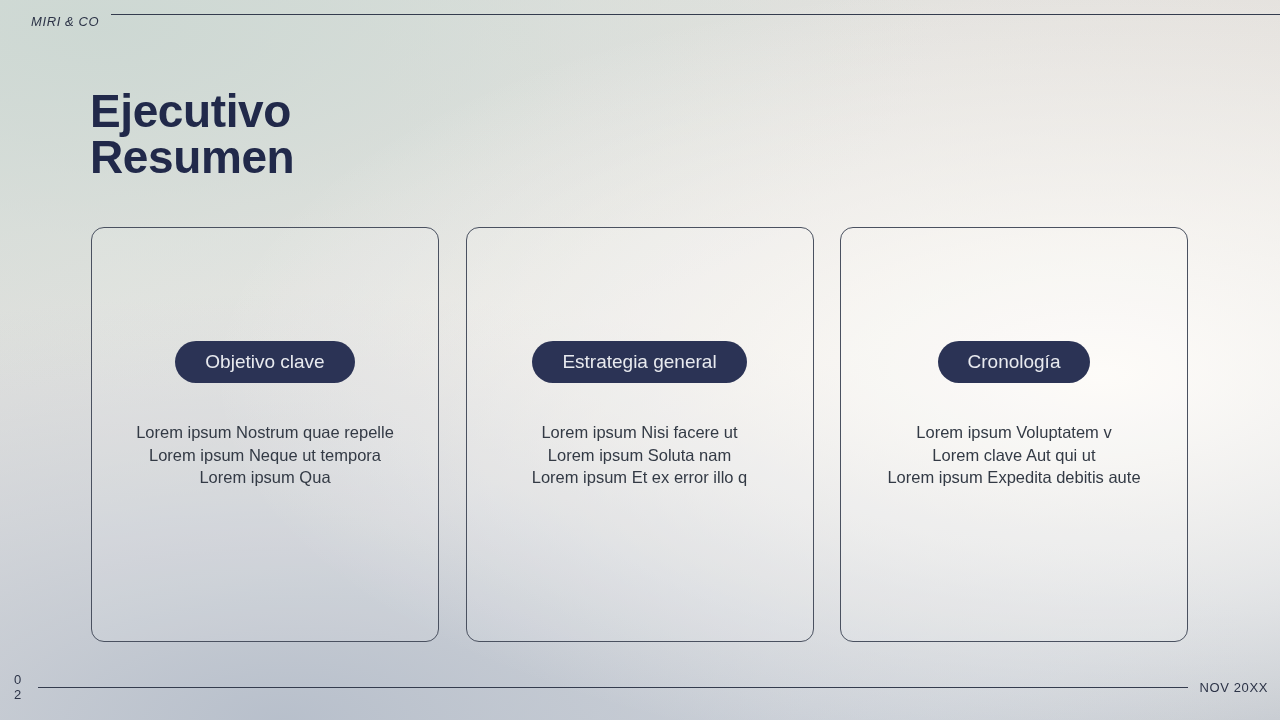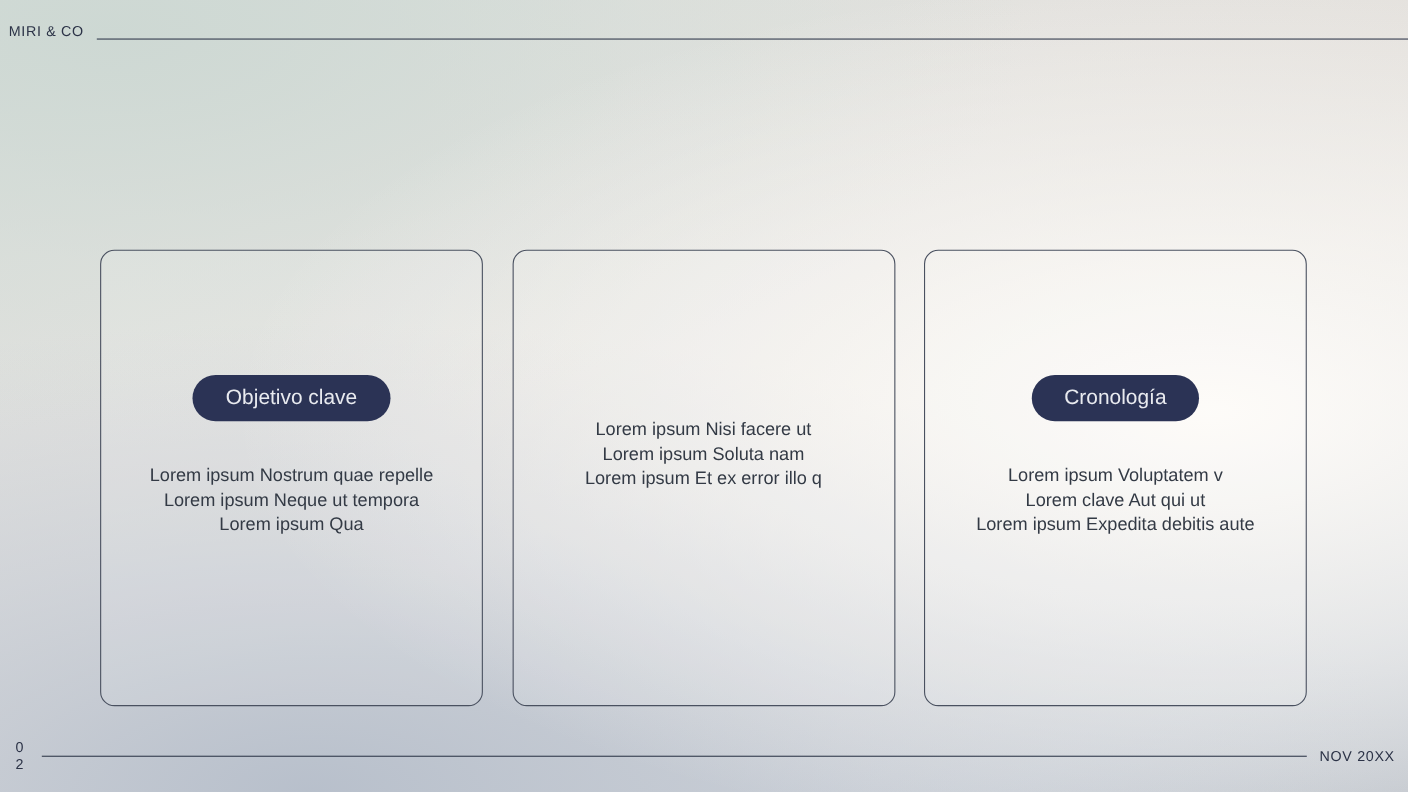"MIRI & CO" .header { align-items: flex-end -> flex-start; font-style: none -> italic; left: 8px -> 31px }
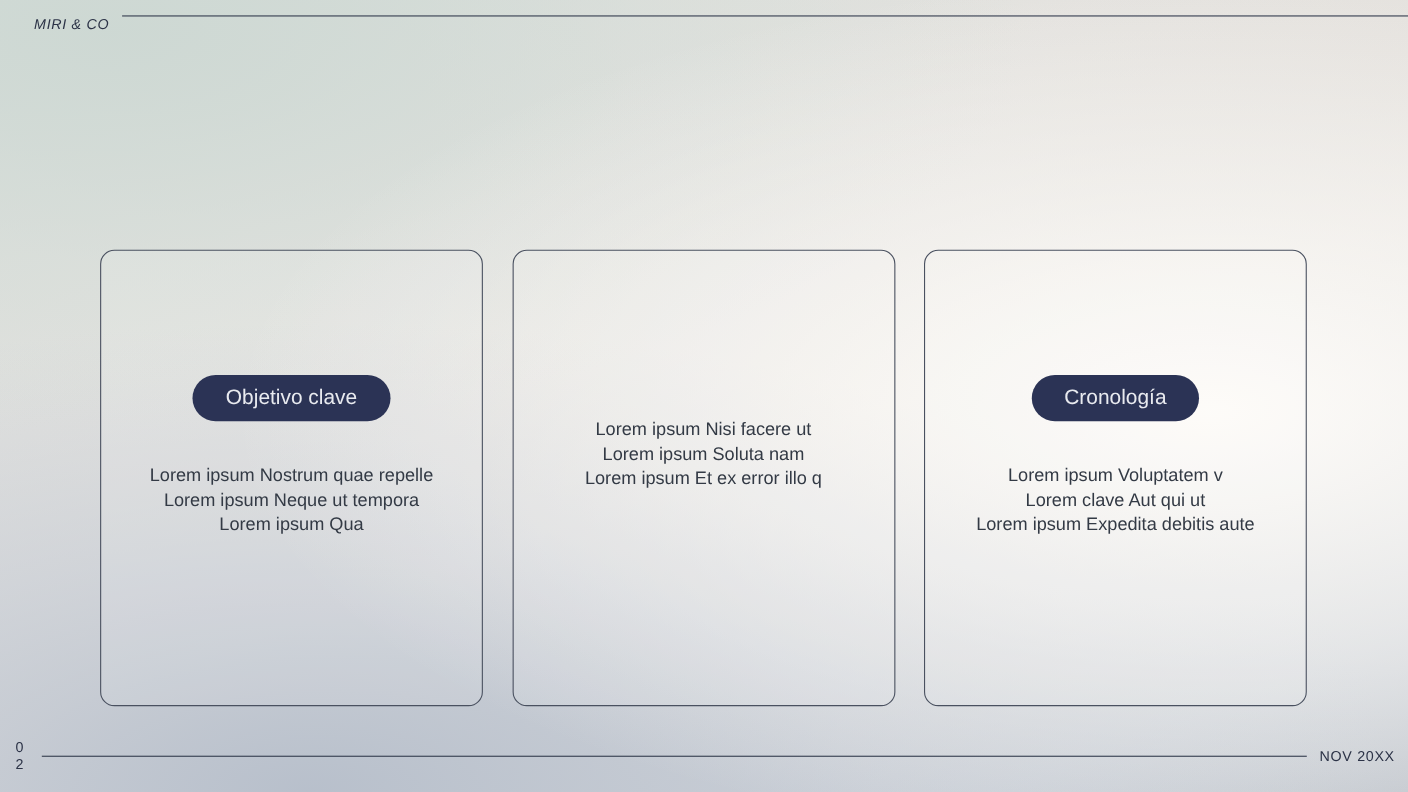"Ejecutivo" div.title { html: none -> <div> <span>Ejecutivo</span> <span>Resumen</span> </div> }
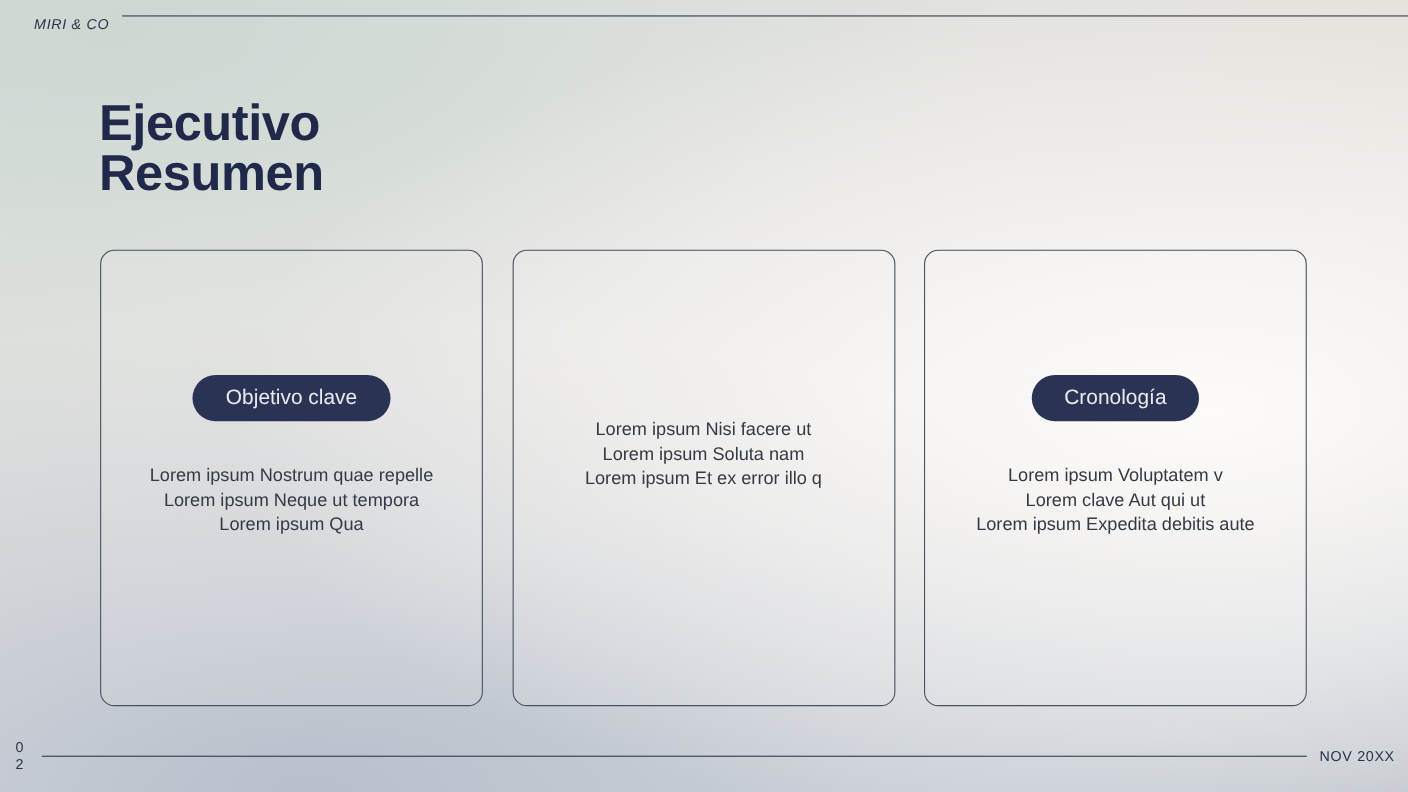"Estrategia general" div.pill { html: none -> <div>Estrategia general</div> }
